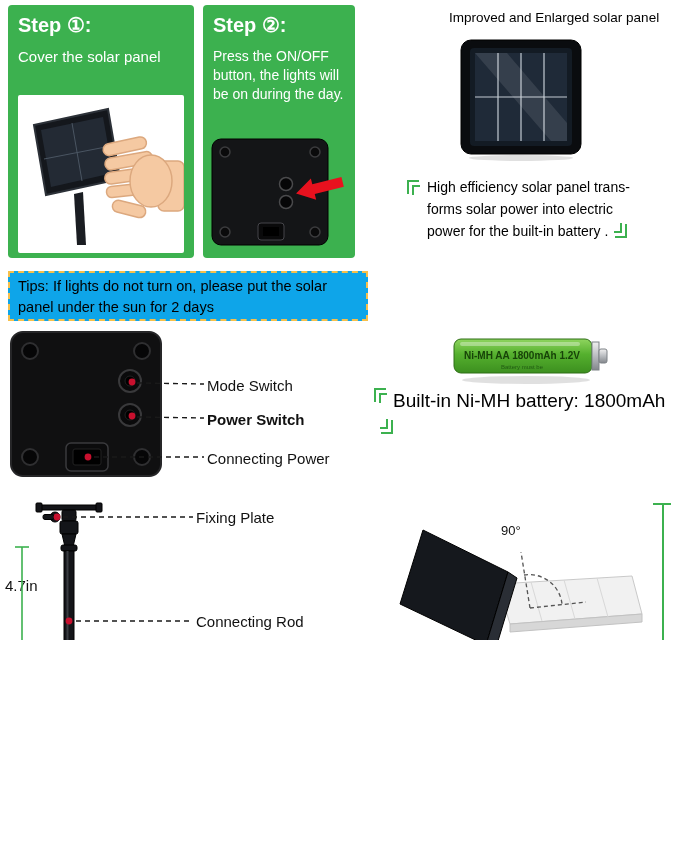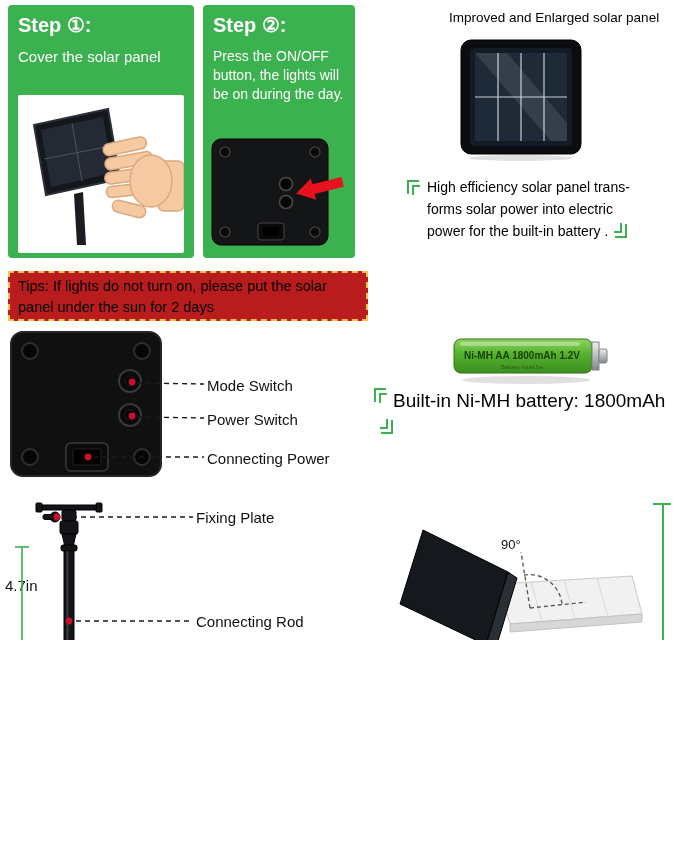"Tips: If lights do not" .tips-box { background: #b91c1c -> #0ea5e9 }
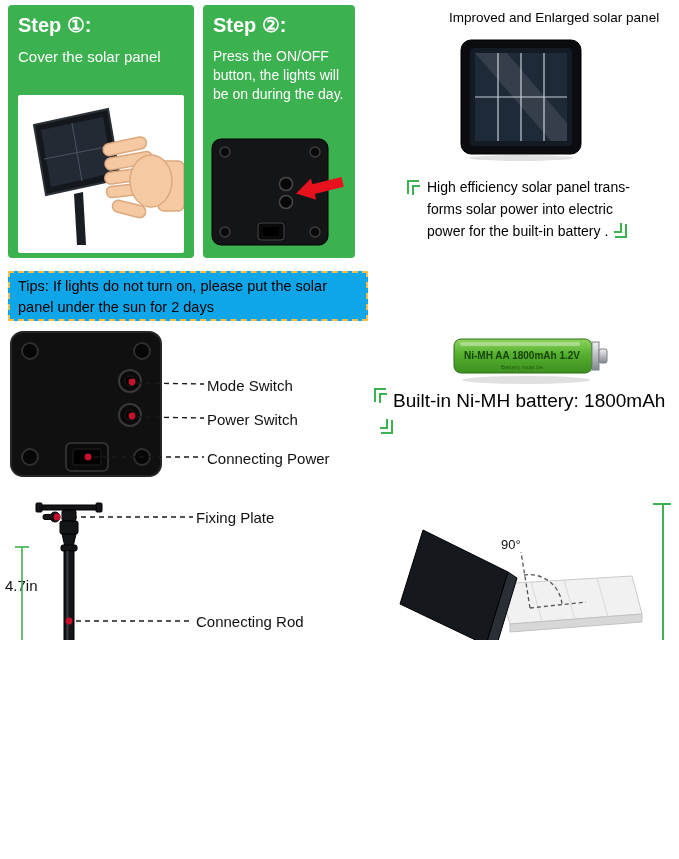"Power Switch" div.abs { font-weight: none -> bold }
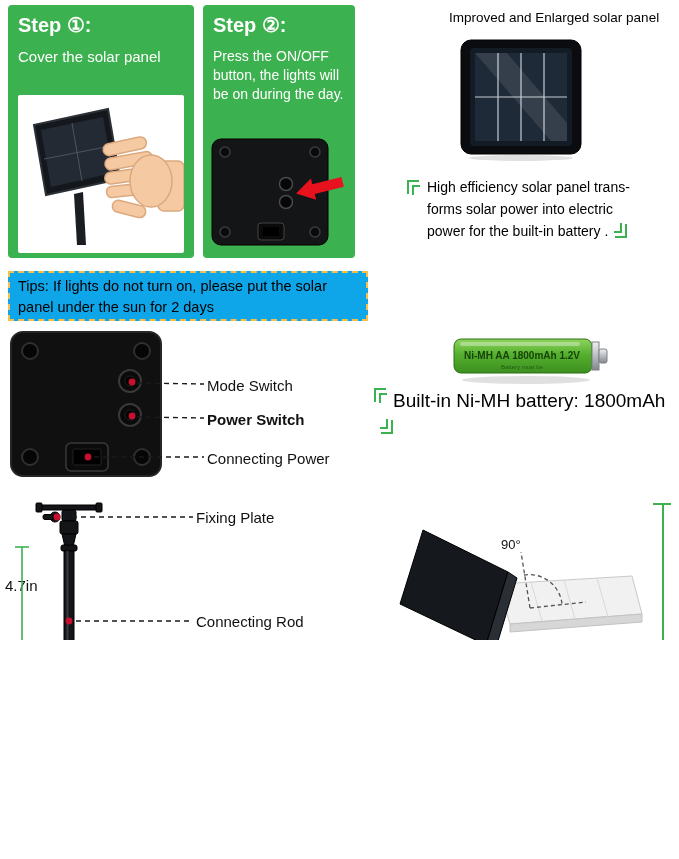"90°" div.abs { top: 537px -> 523px }
